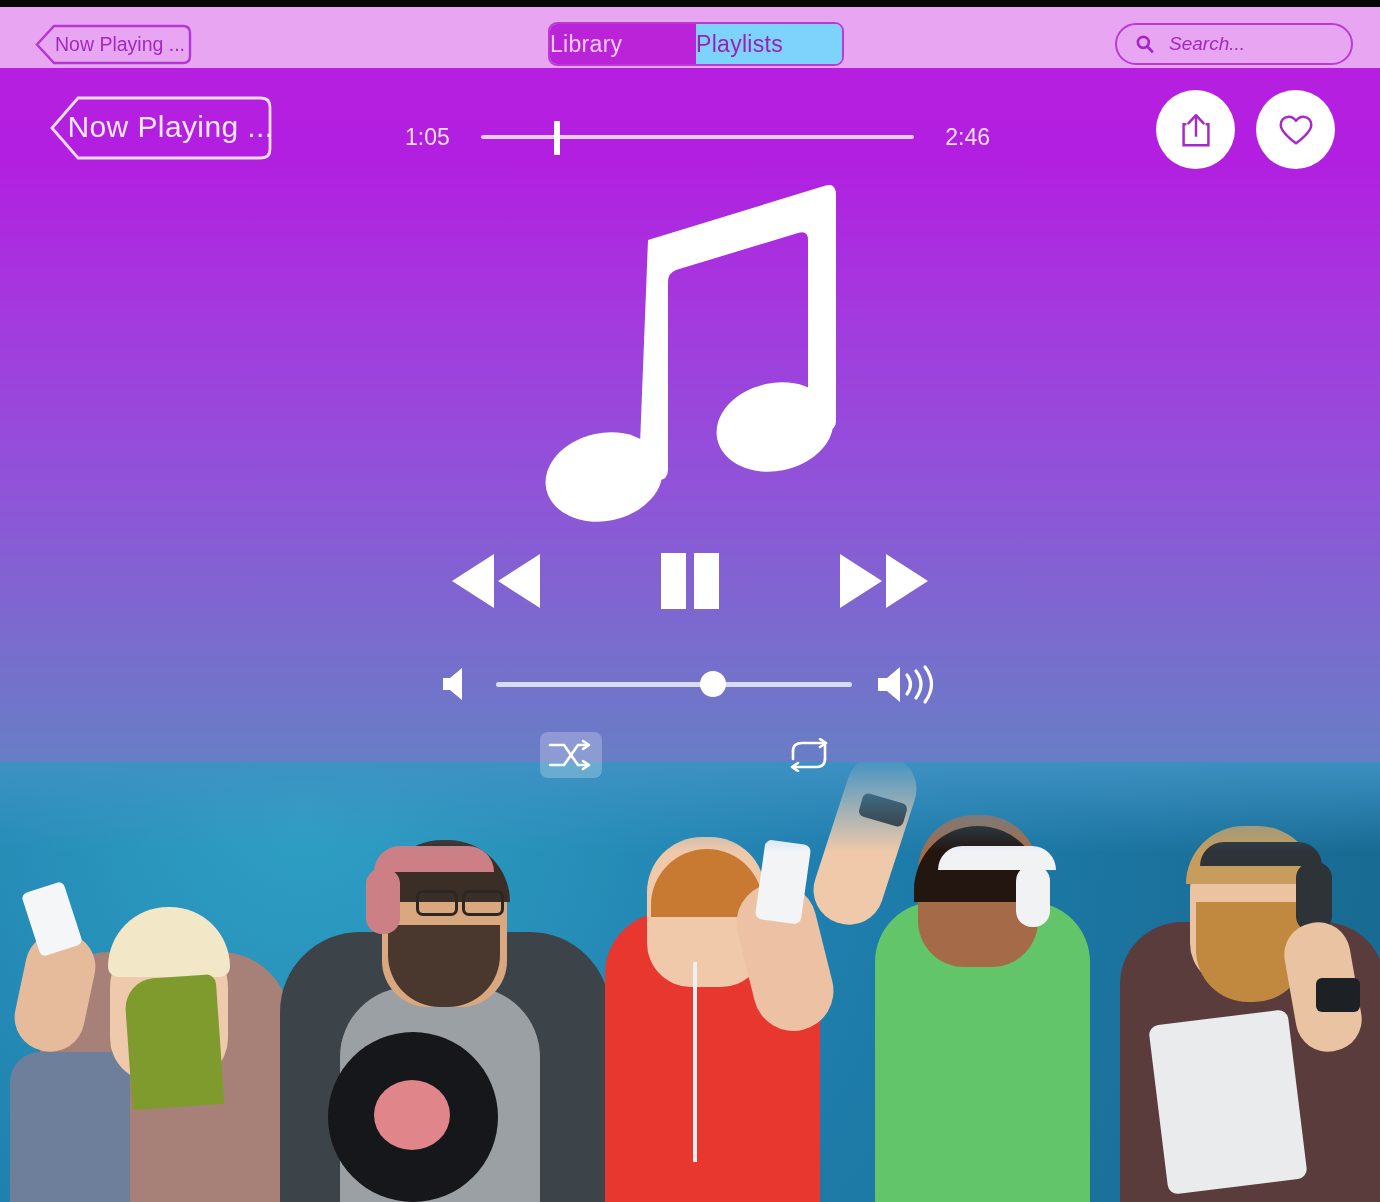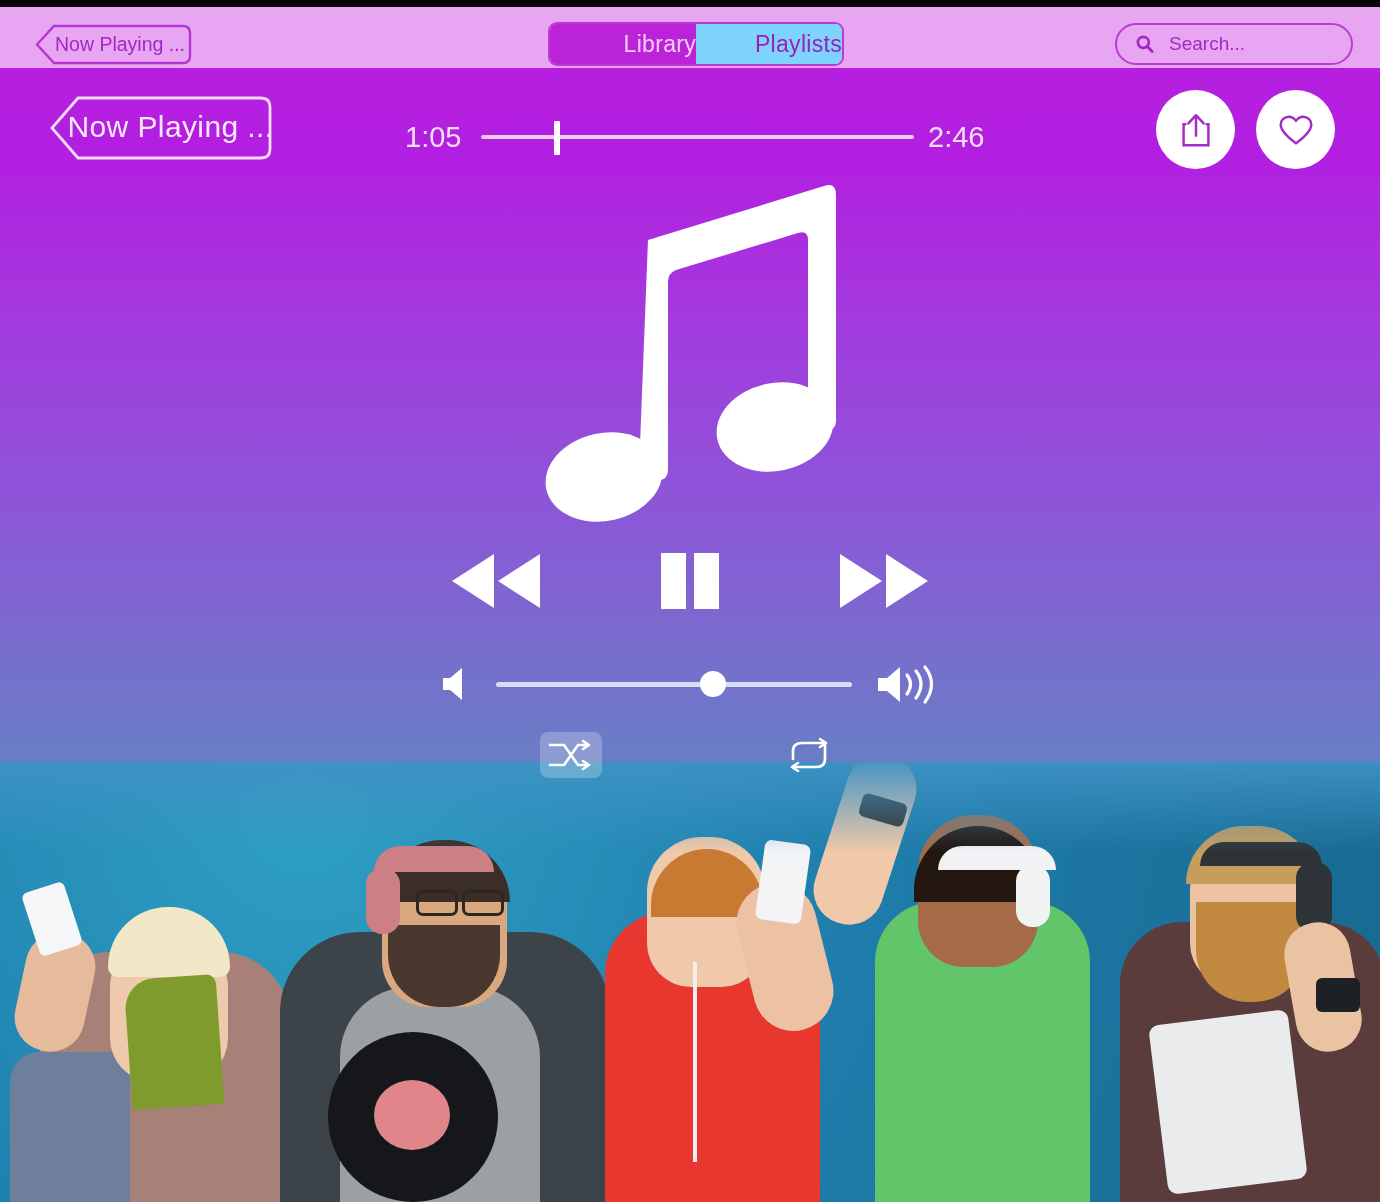"Library" .seg-item { justify-content: flex-end -> flex-start }
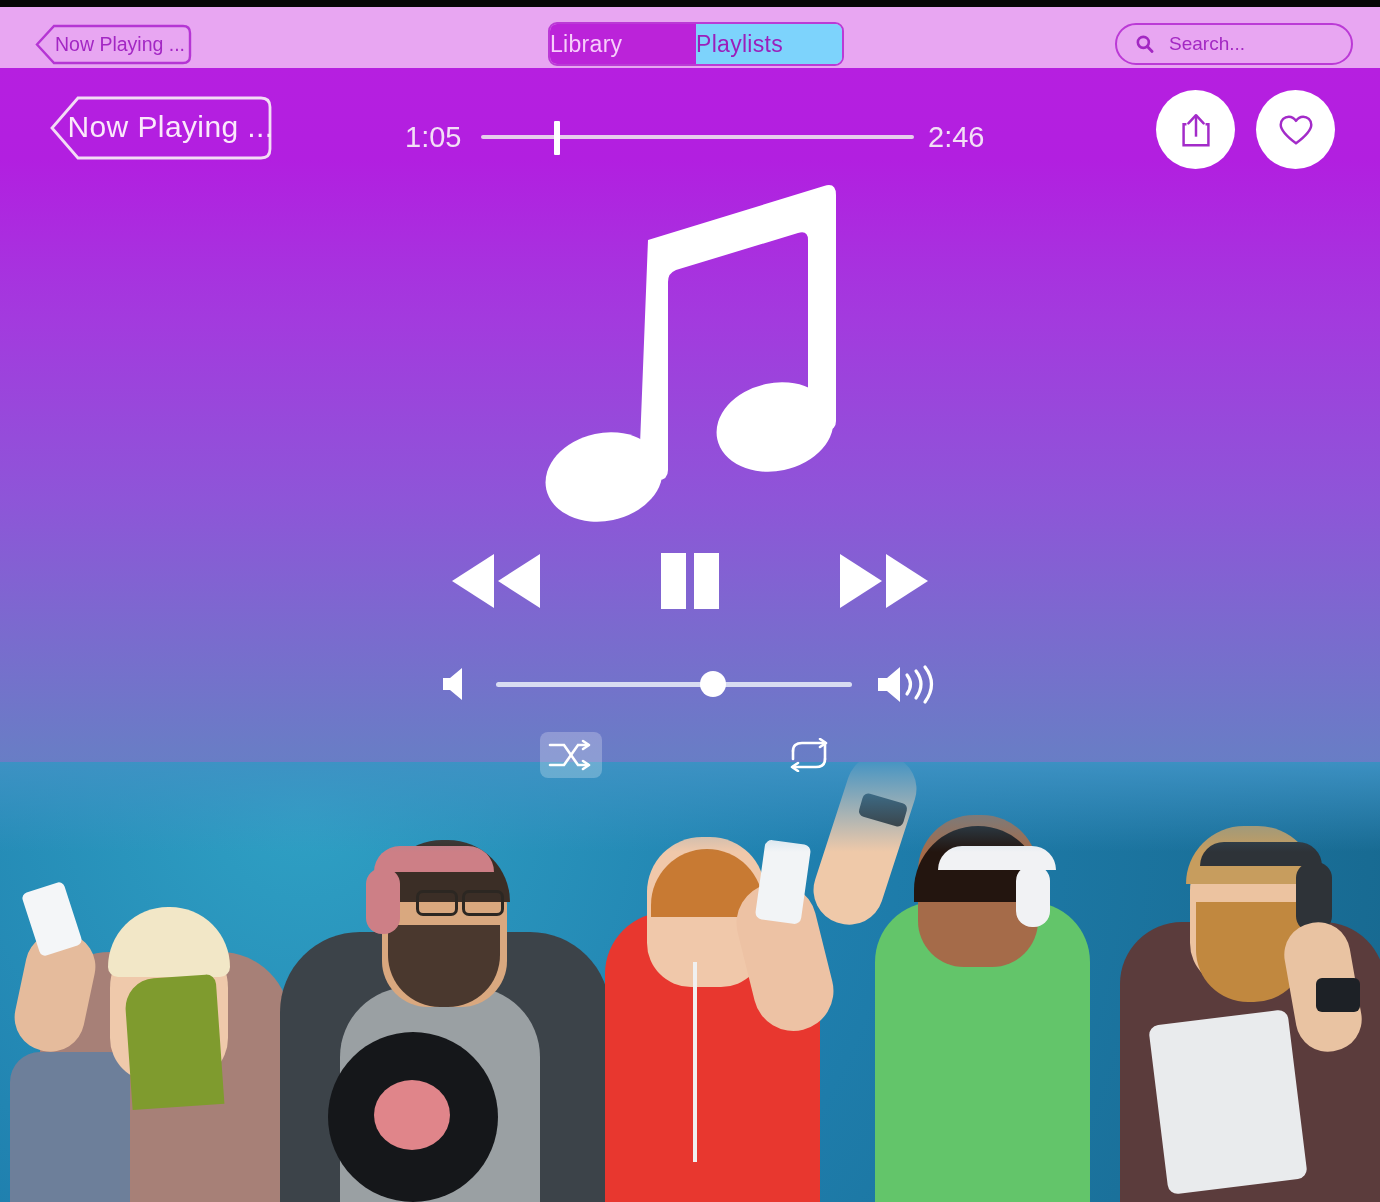"Search..." .search-box { font-style: none -> italic }
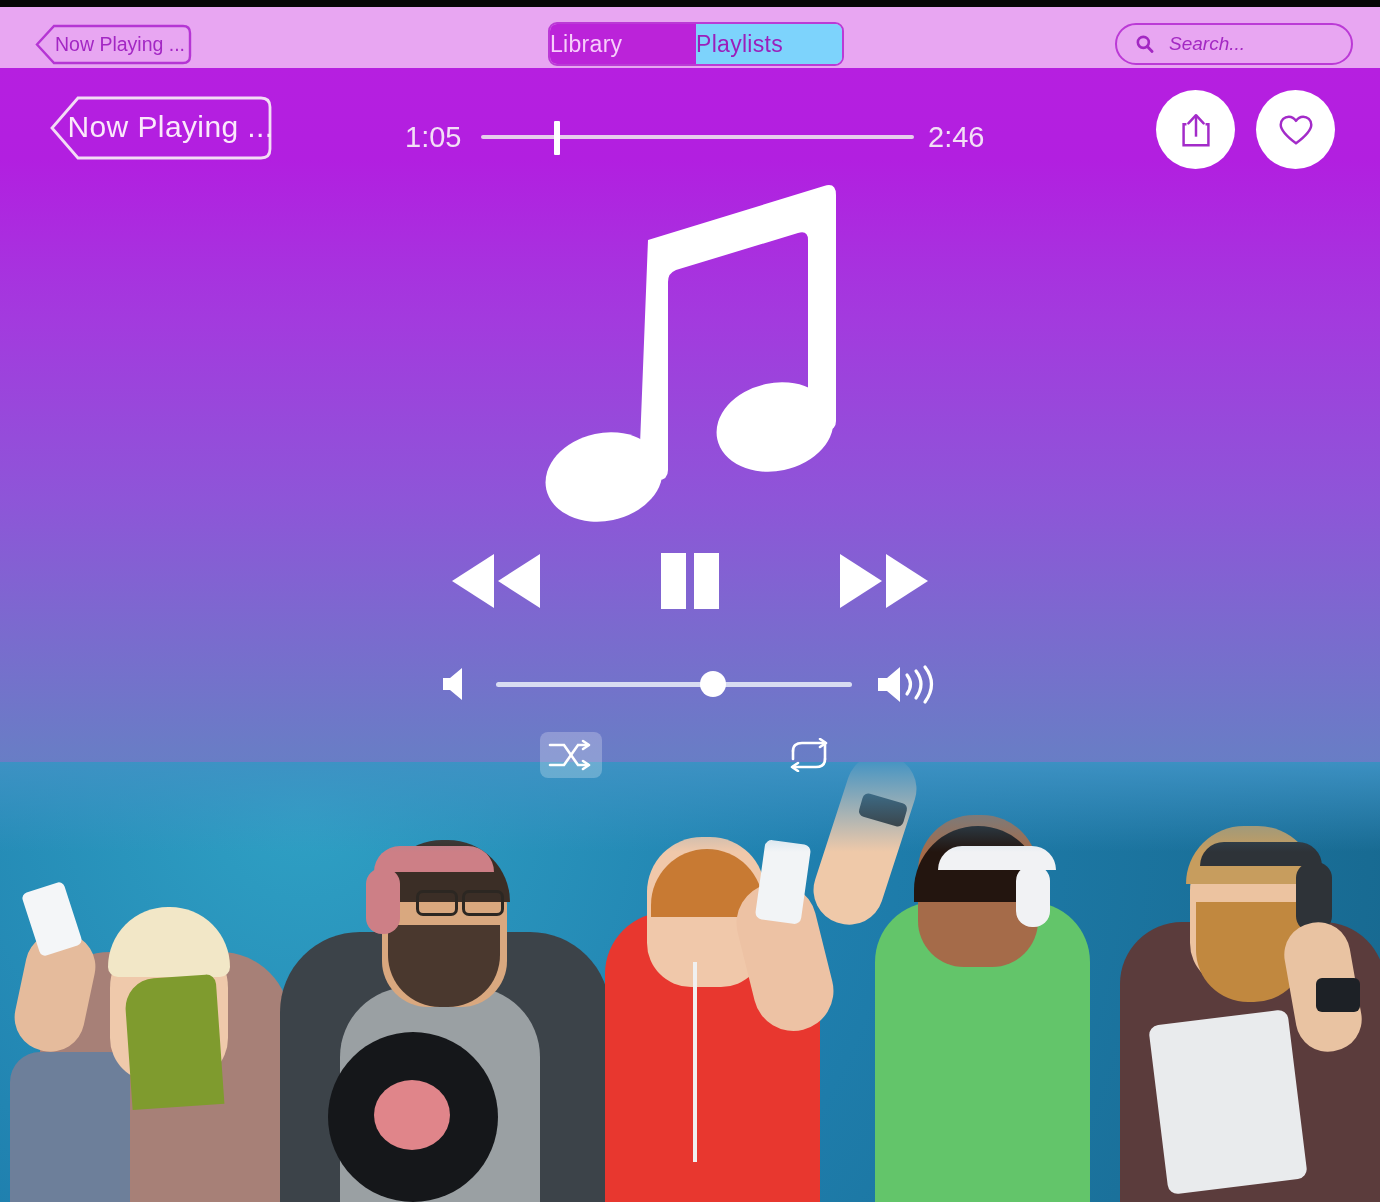"1:05" .time-left, .time-right { font-size: 29px -> 23px }
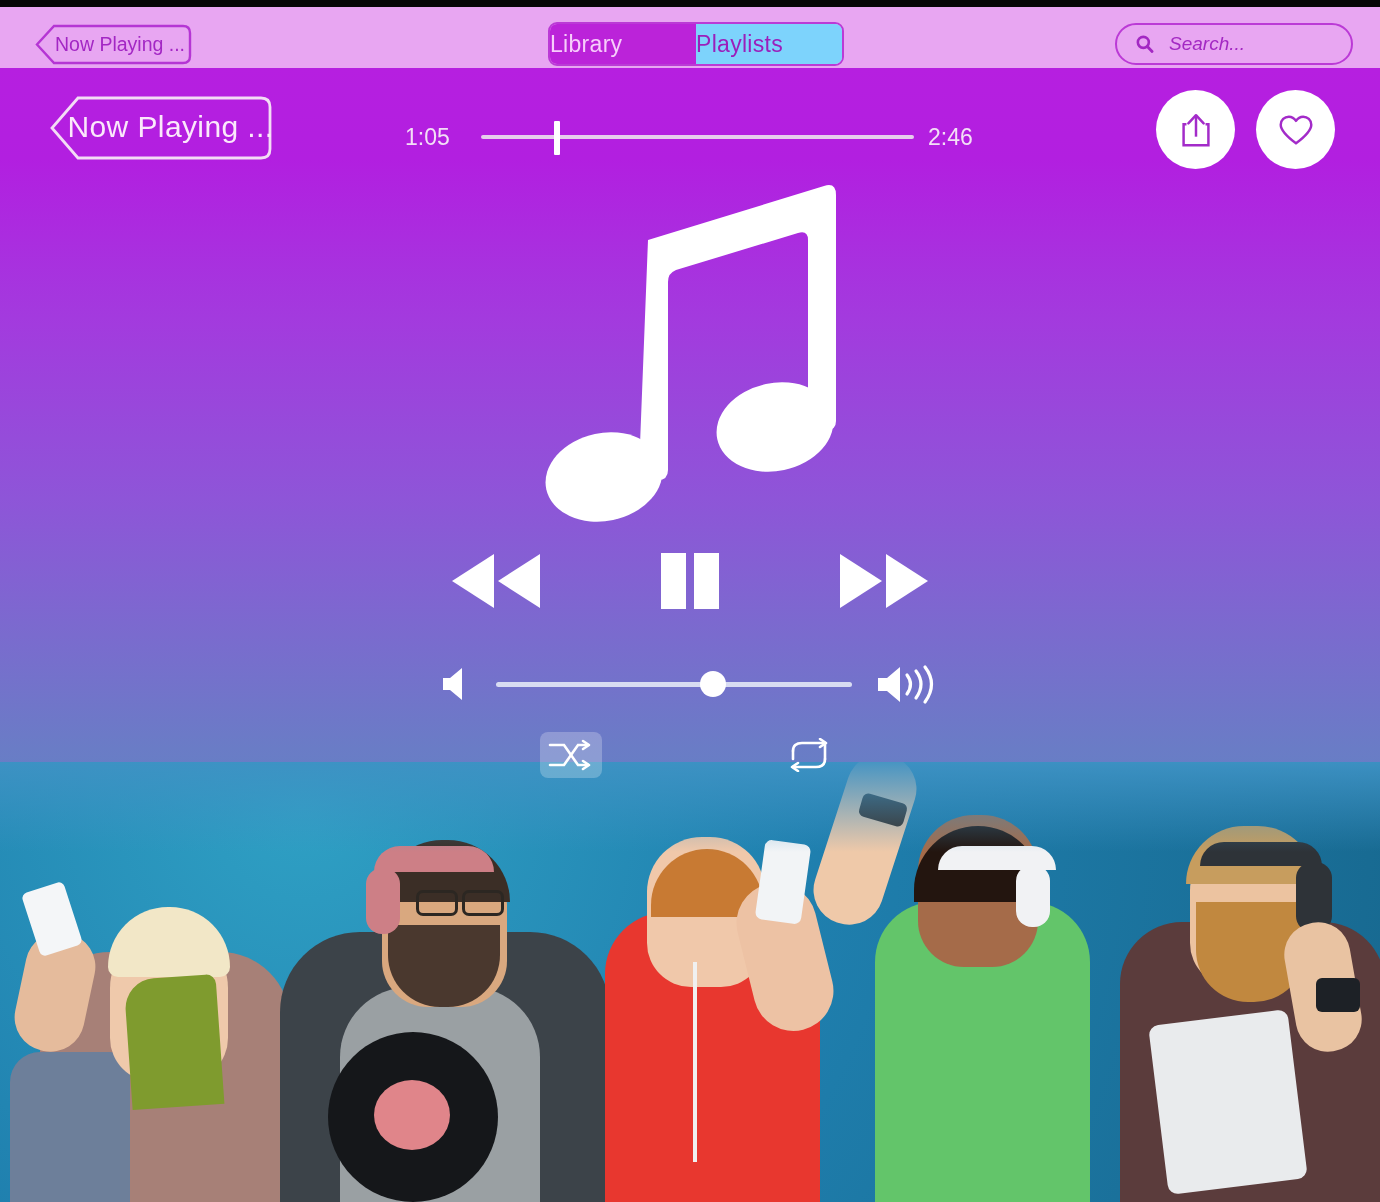"2:46" .time-right { text-align: none -> right }
